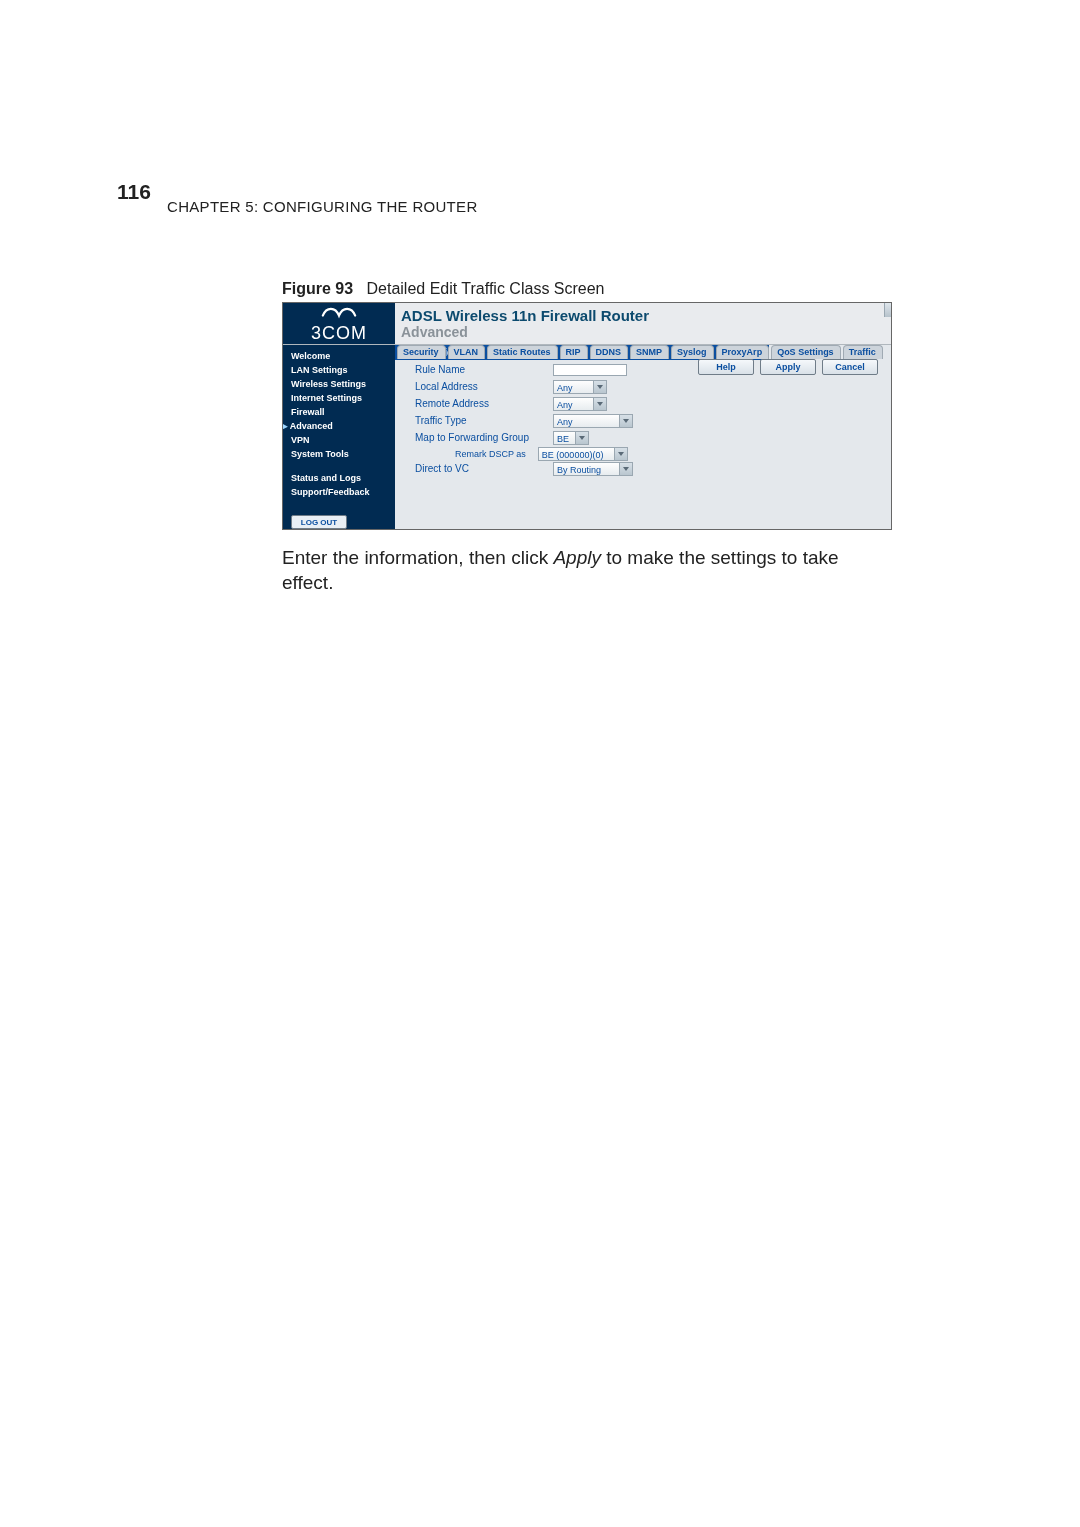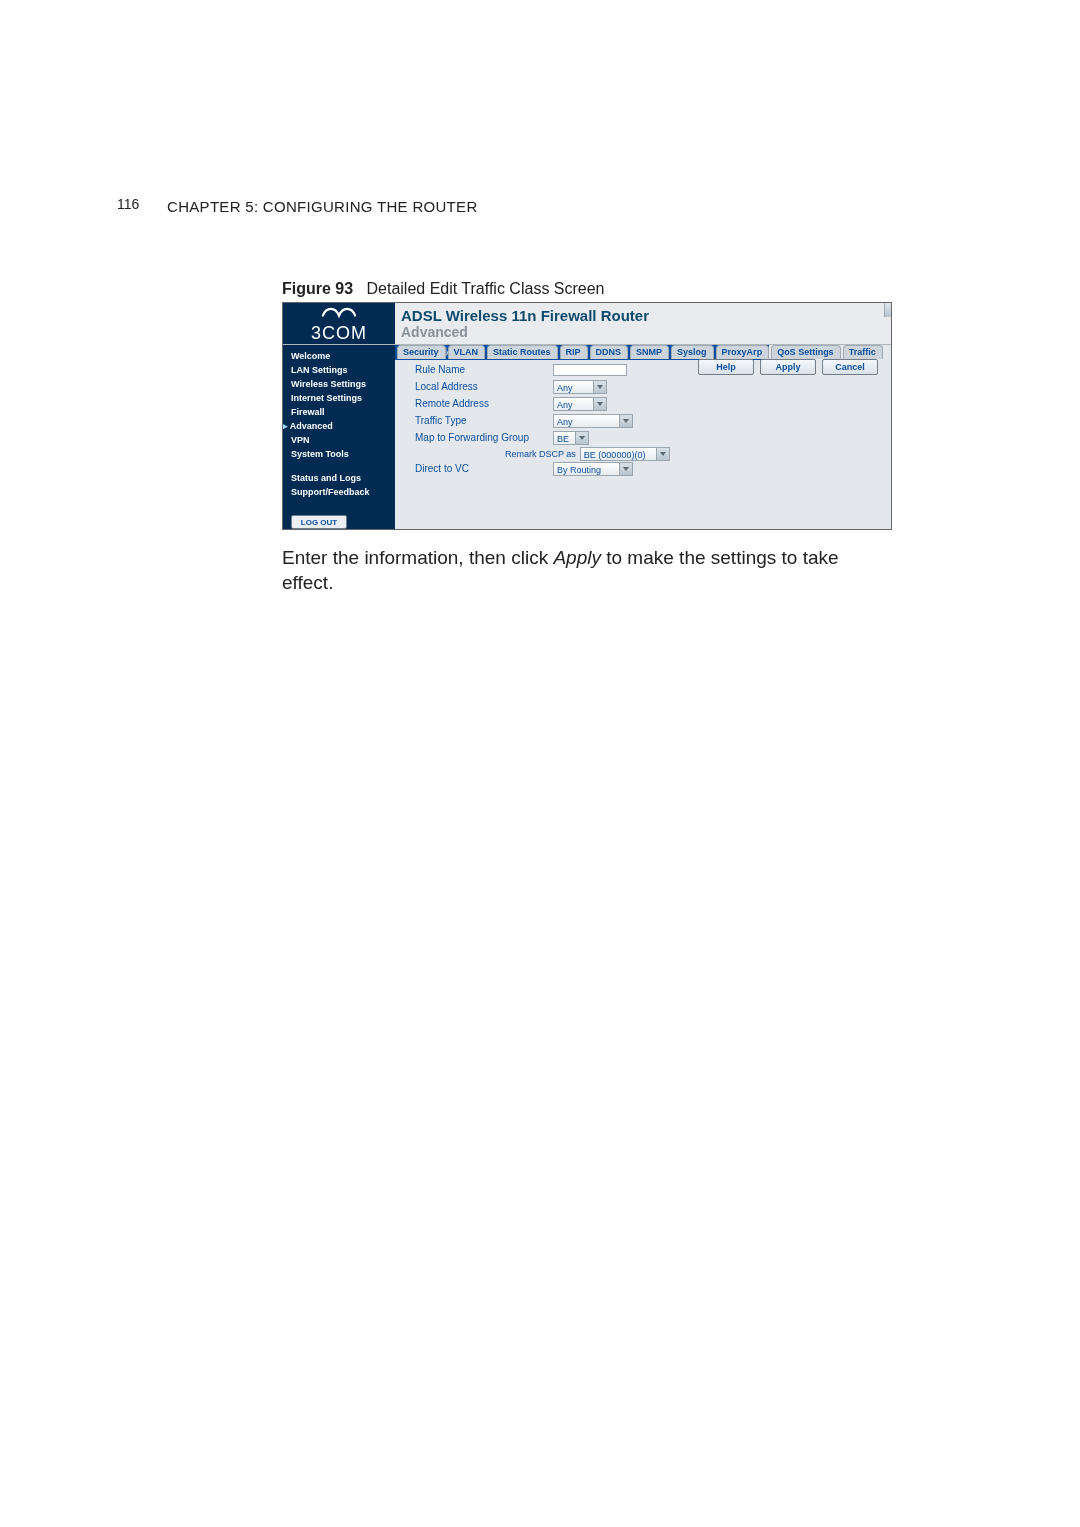"116" .page-number { font-size: 14px -> 21px; font-weight: normal -> bold; top: 196px -> 180px }
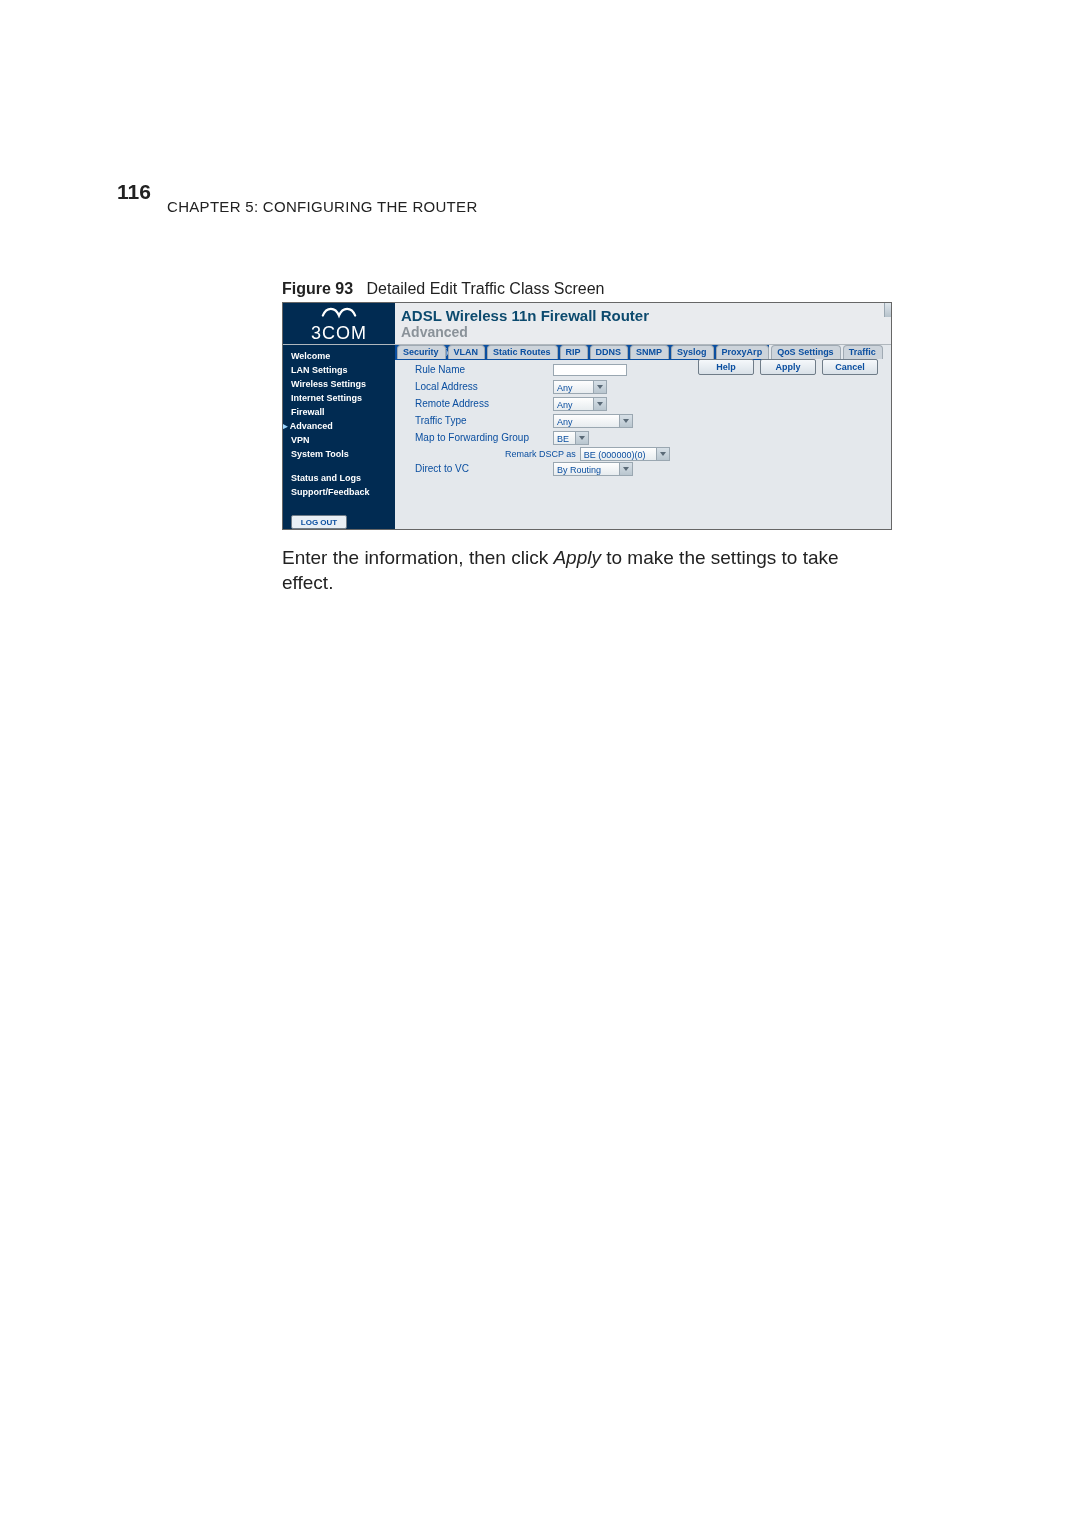"Remark DSCP as" .subrow { gap: 4px -> 12px; padding-left: 106px -> 56px }
